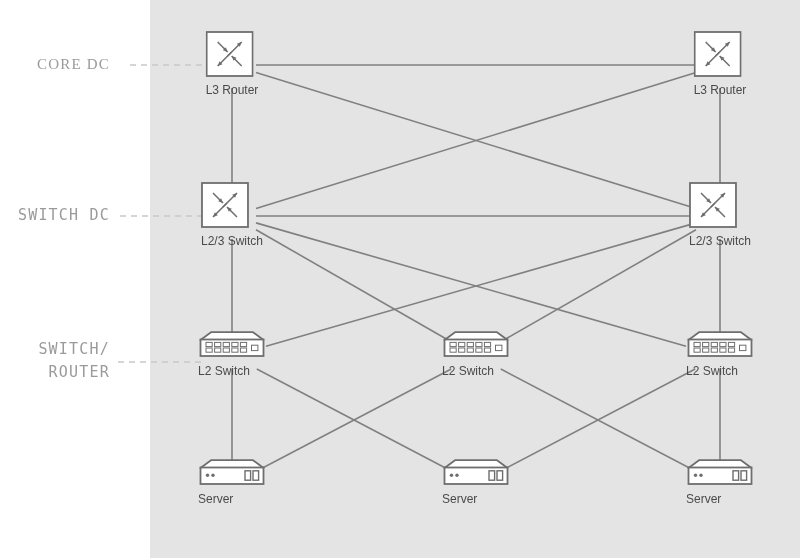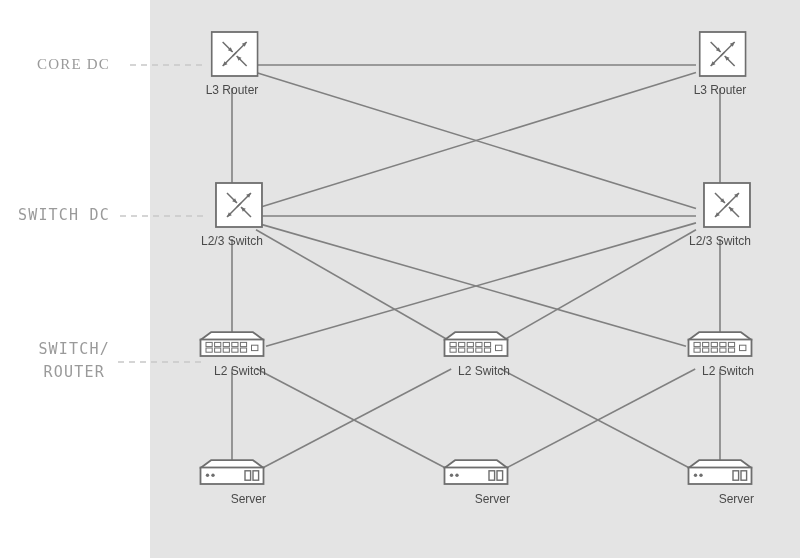"L3 Router" .node { align-items: flex-end -> flex-start }
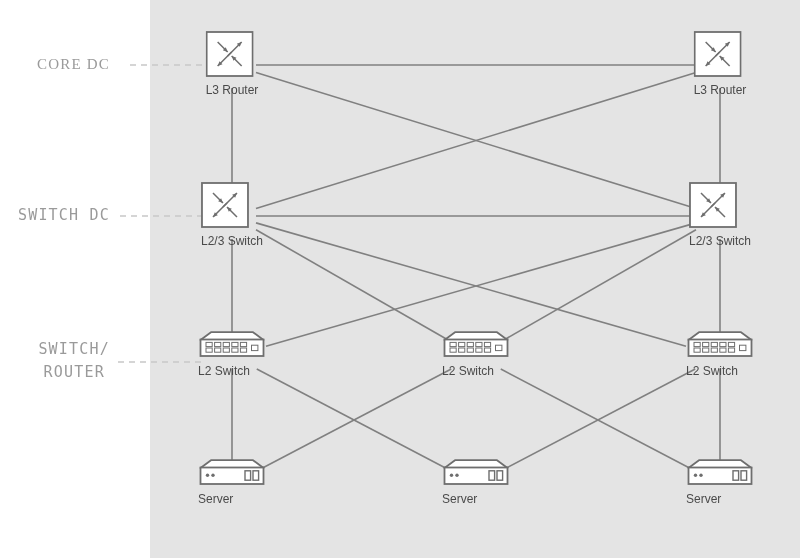"SWITCH/" div.tier-label { text-align: center -> none }
